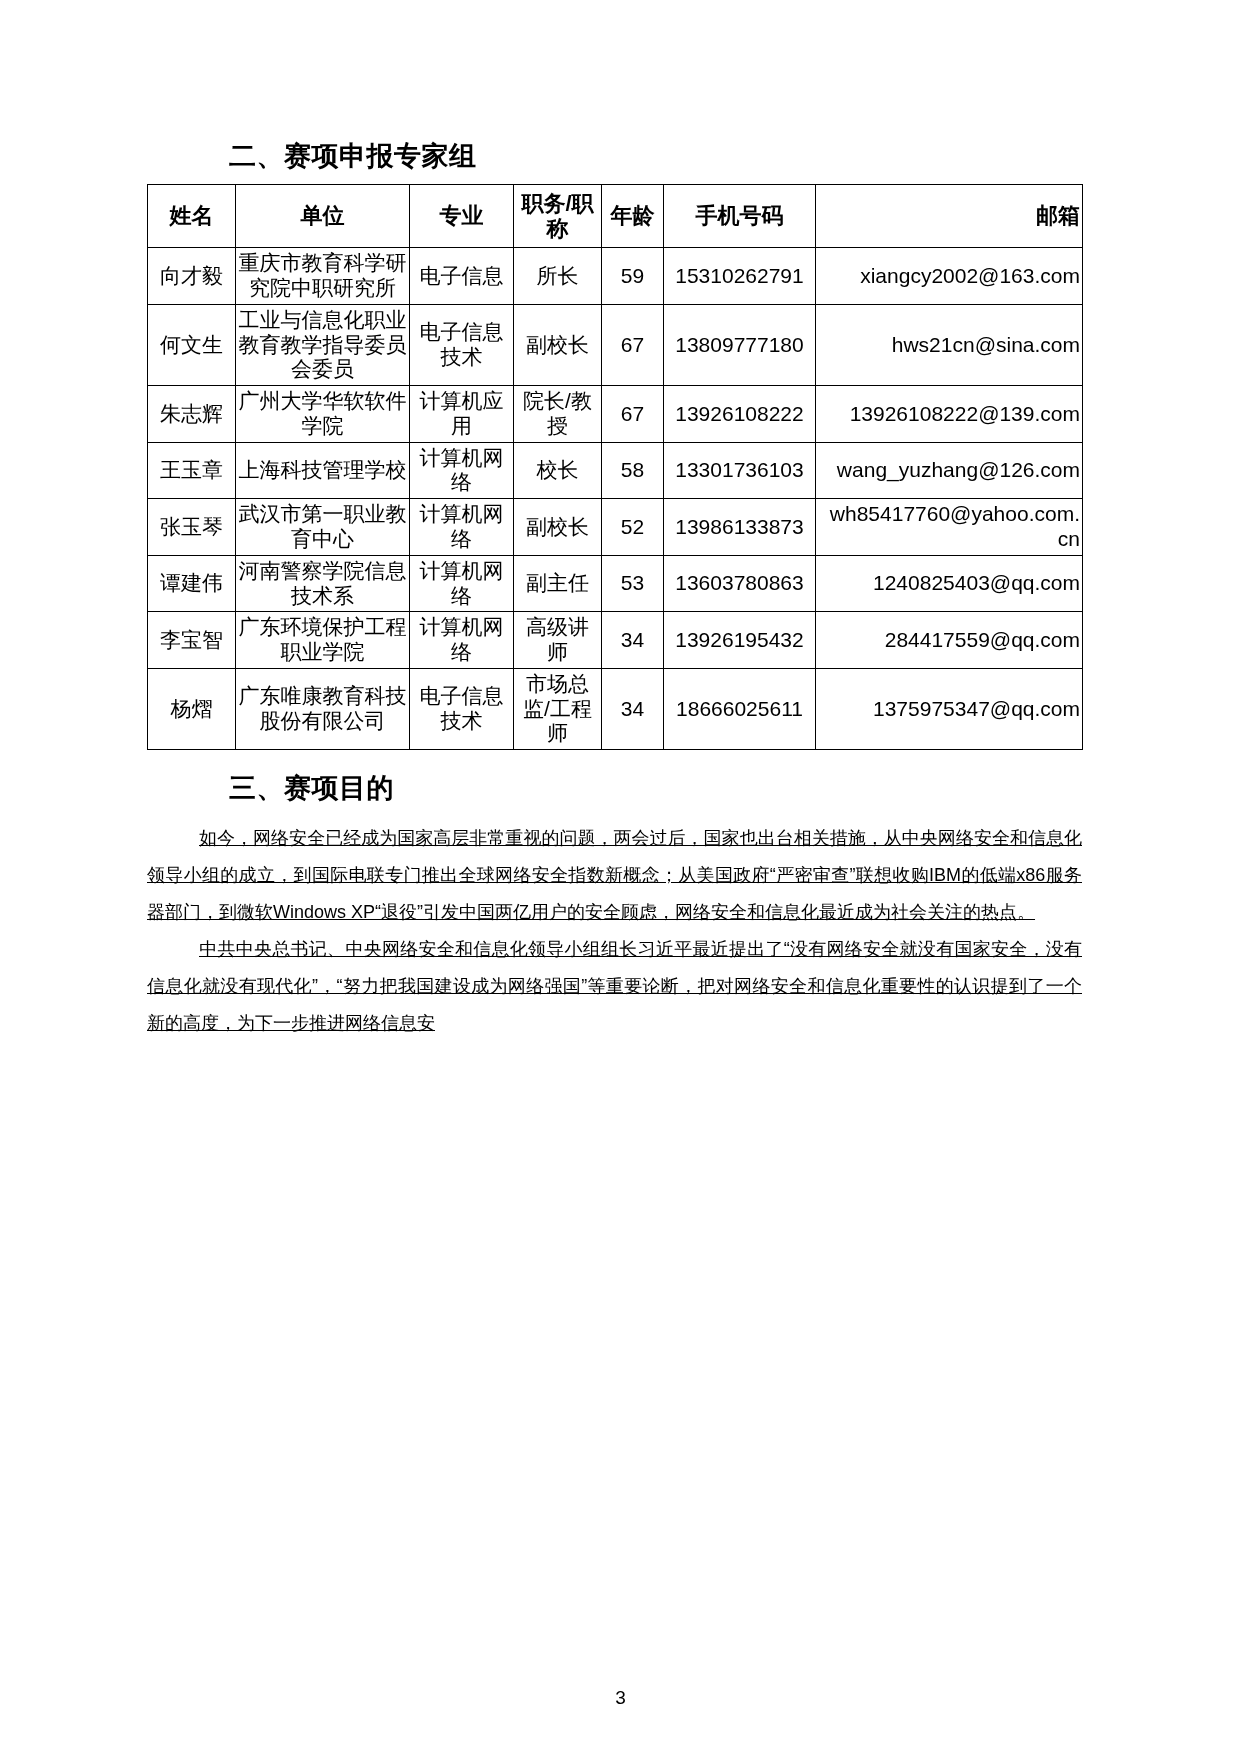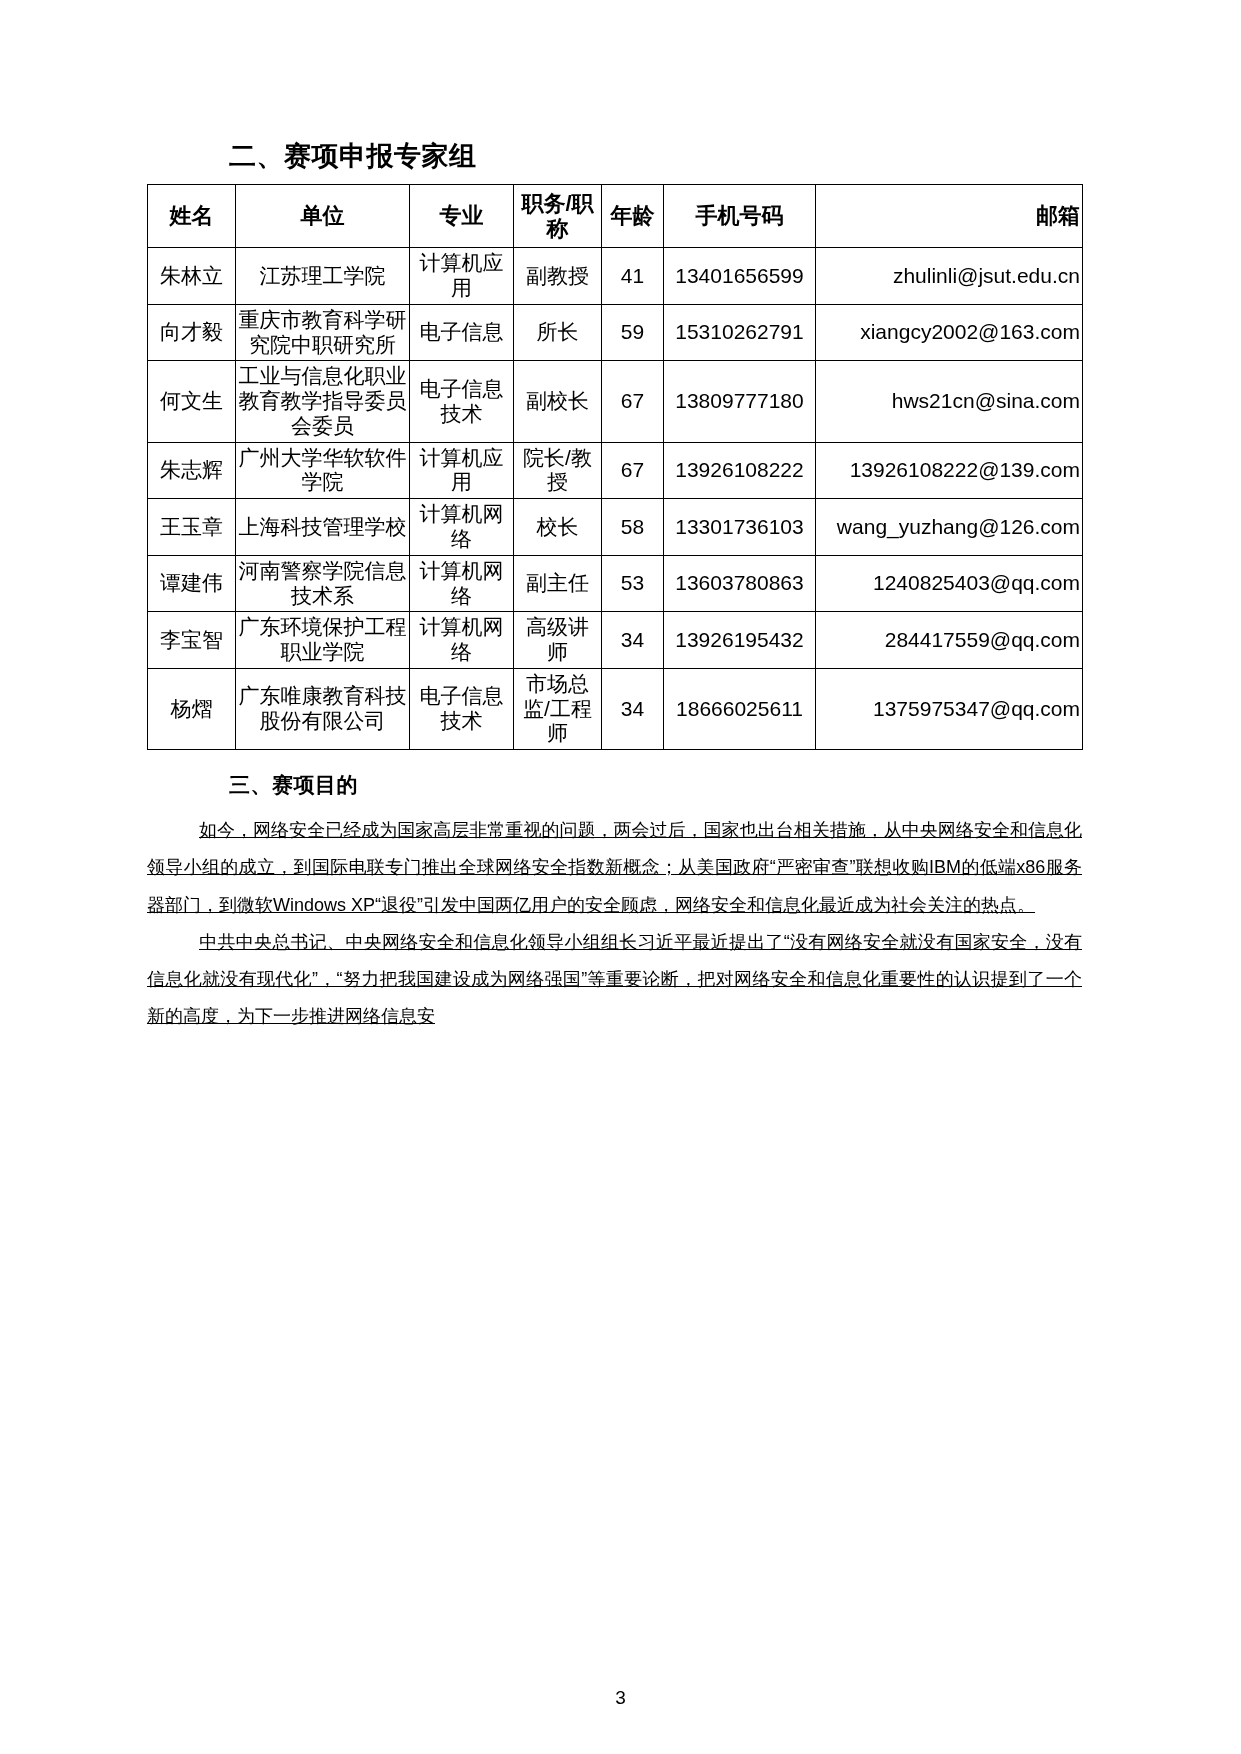"朱林立" tr { html: <tr> <td>朱林立</td> <td>江苏理工学院</td> <td>计算机应用</td> <td>副教授</td> <td>41</td> <td>13401656599</td> <td>zhulinli@jsut.edu.cn</td> </tr> -> none }
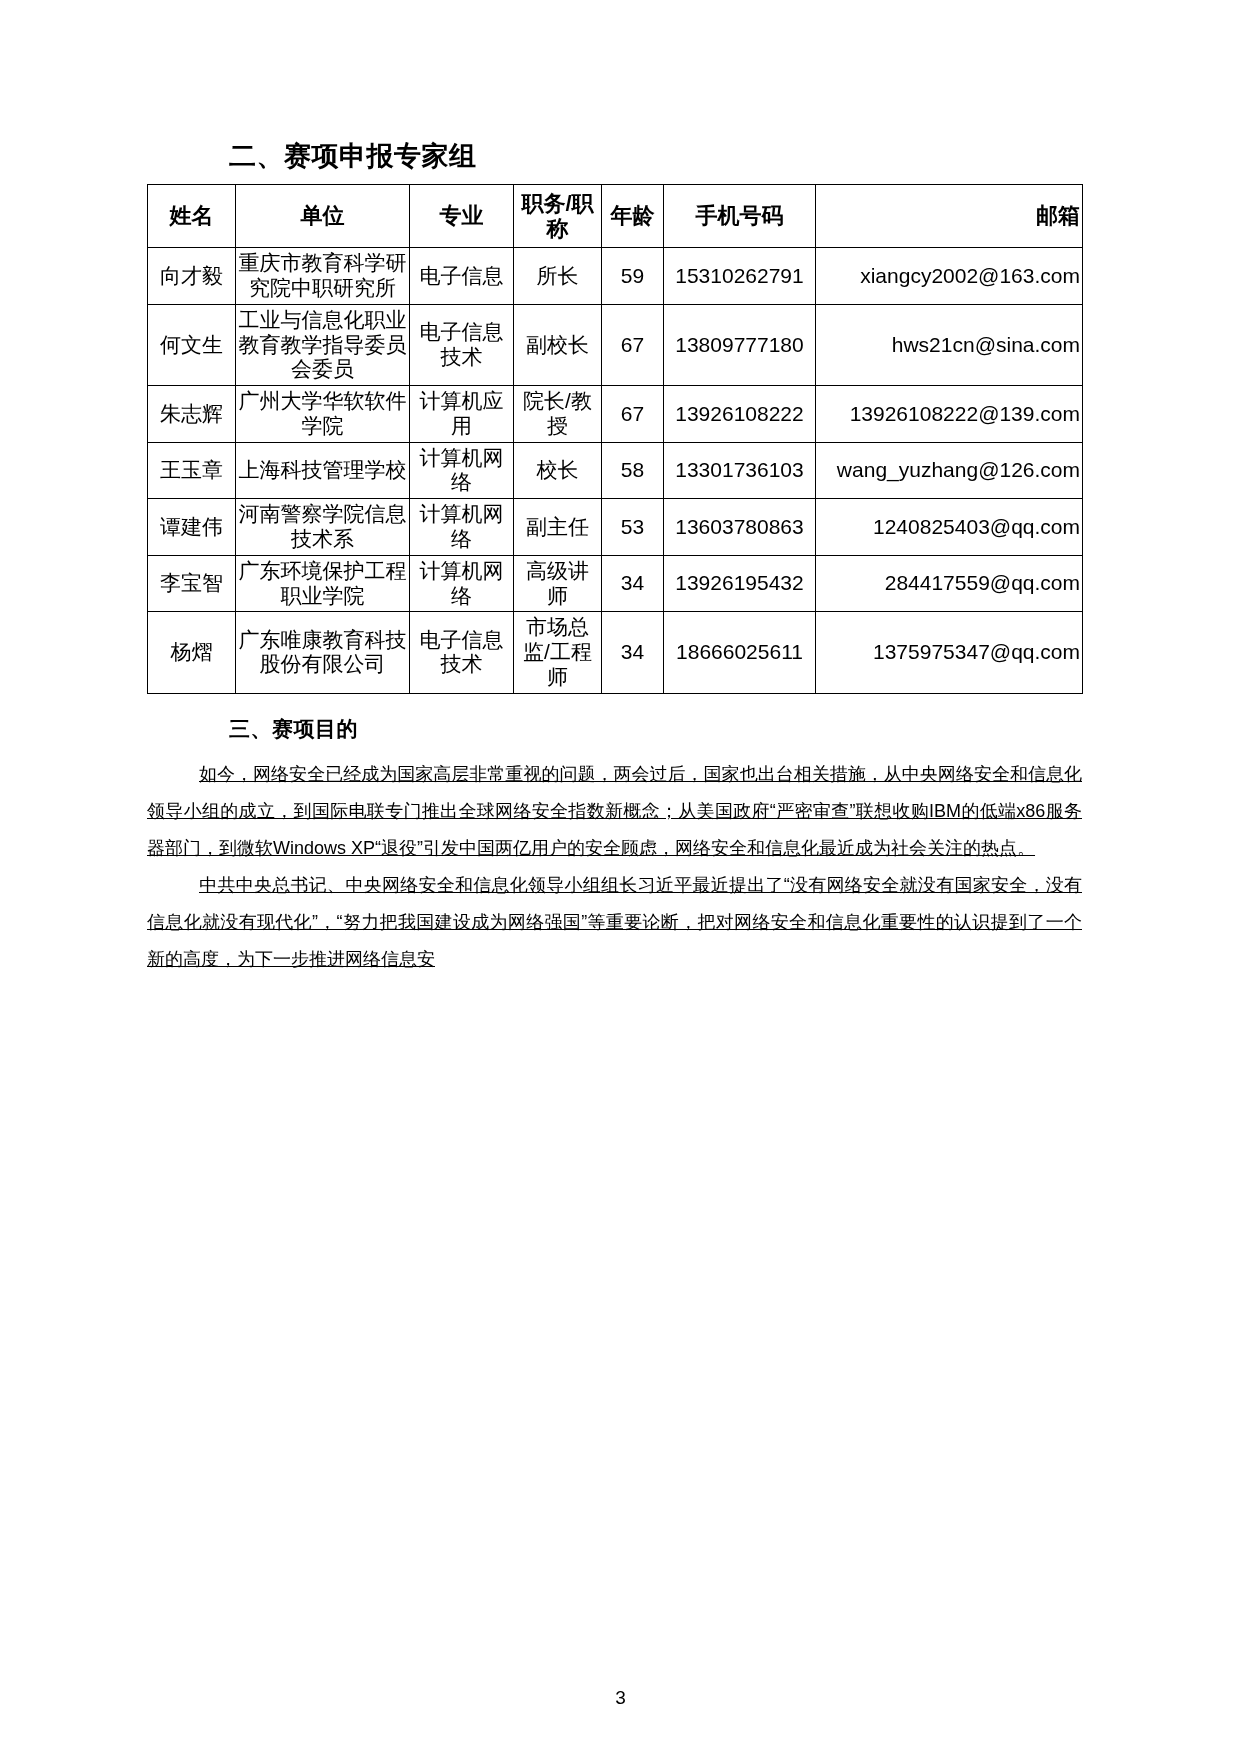"张玉琴" tr { html: none -> <tr> <td>张玉琴</td> <td>武汉市第一职业教育中心</td> <td>计算机网络</td> <td>副校长</td> <td>52</td> <td>13986133873</td> <td>wh85417760@yahoo.com.cn</td> </tr> }
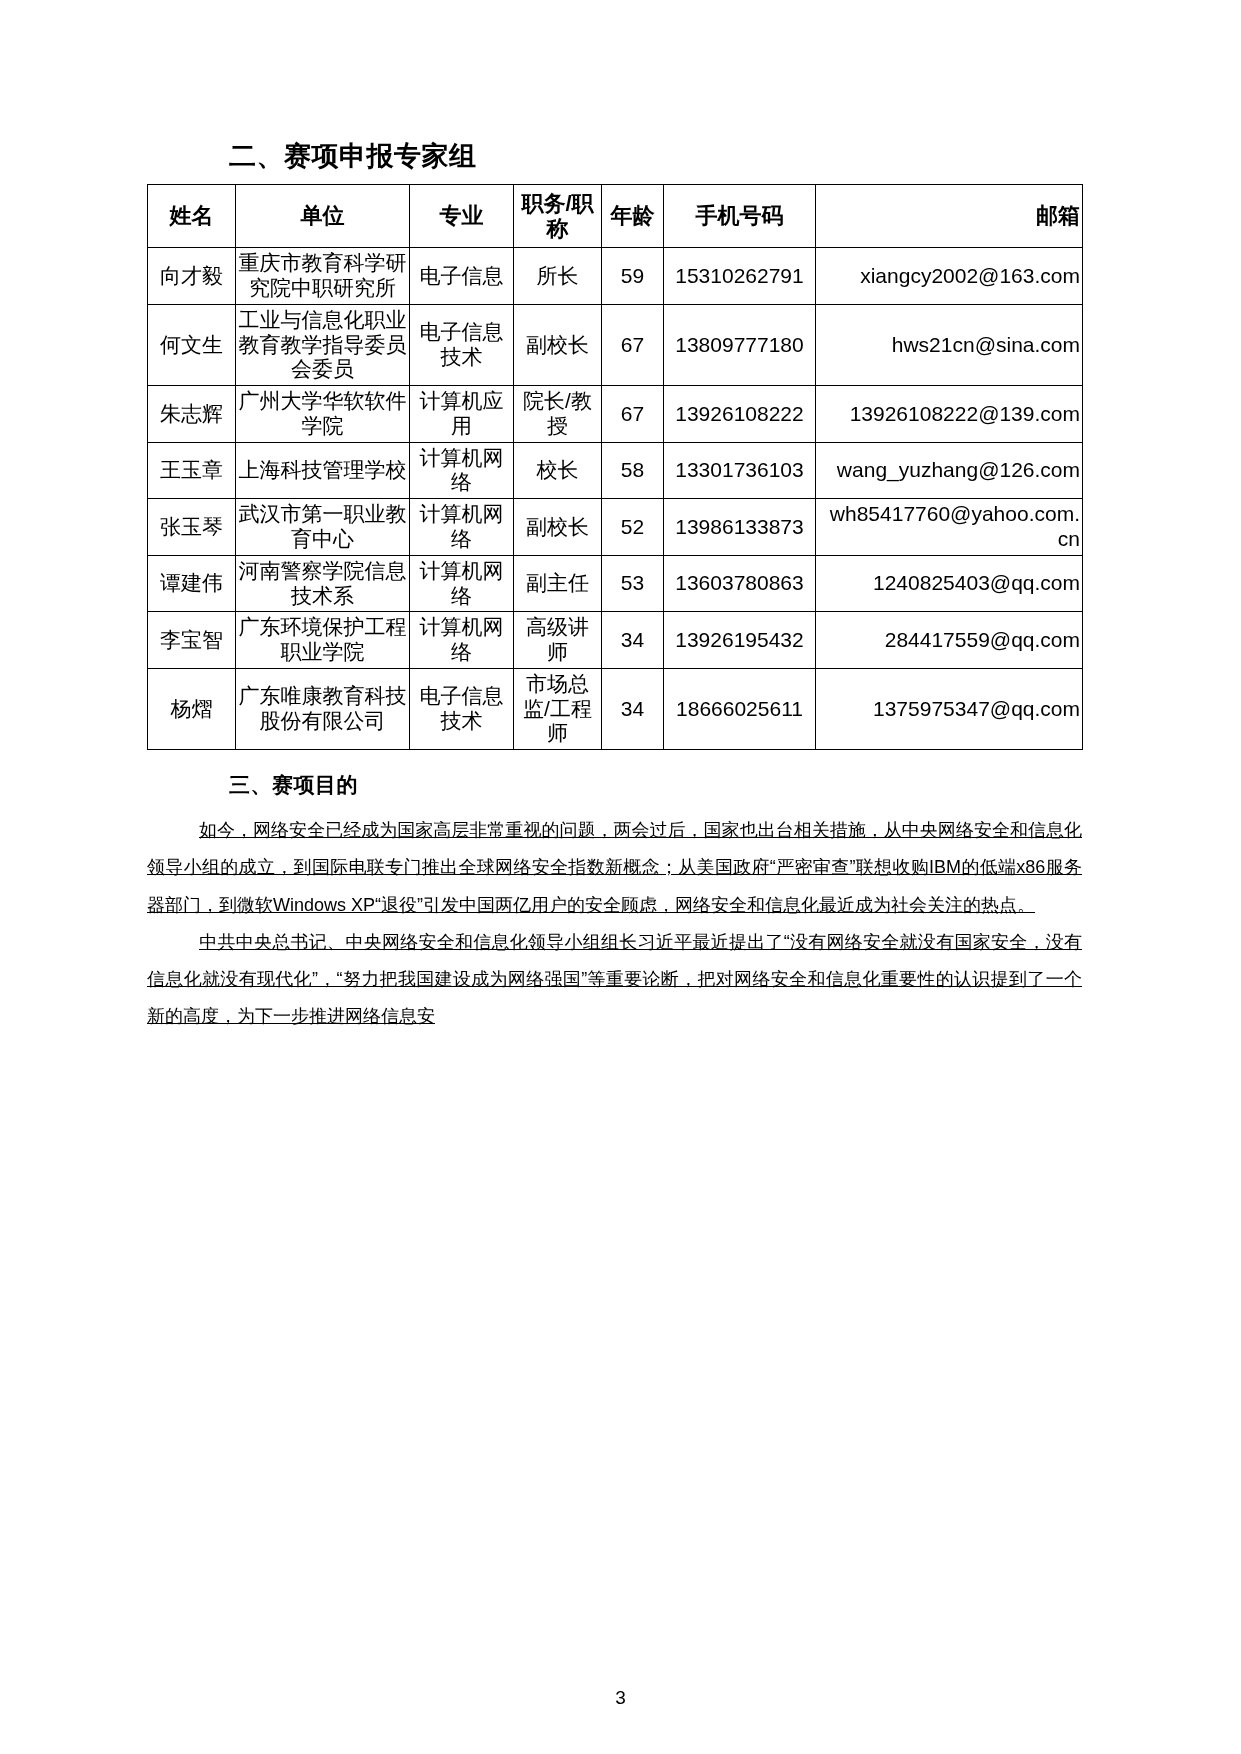"三、赛项目的" .section-heading-2 { font-size: 21px -> 27px }
